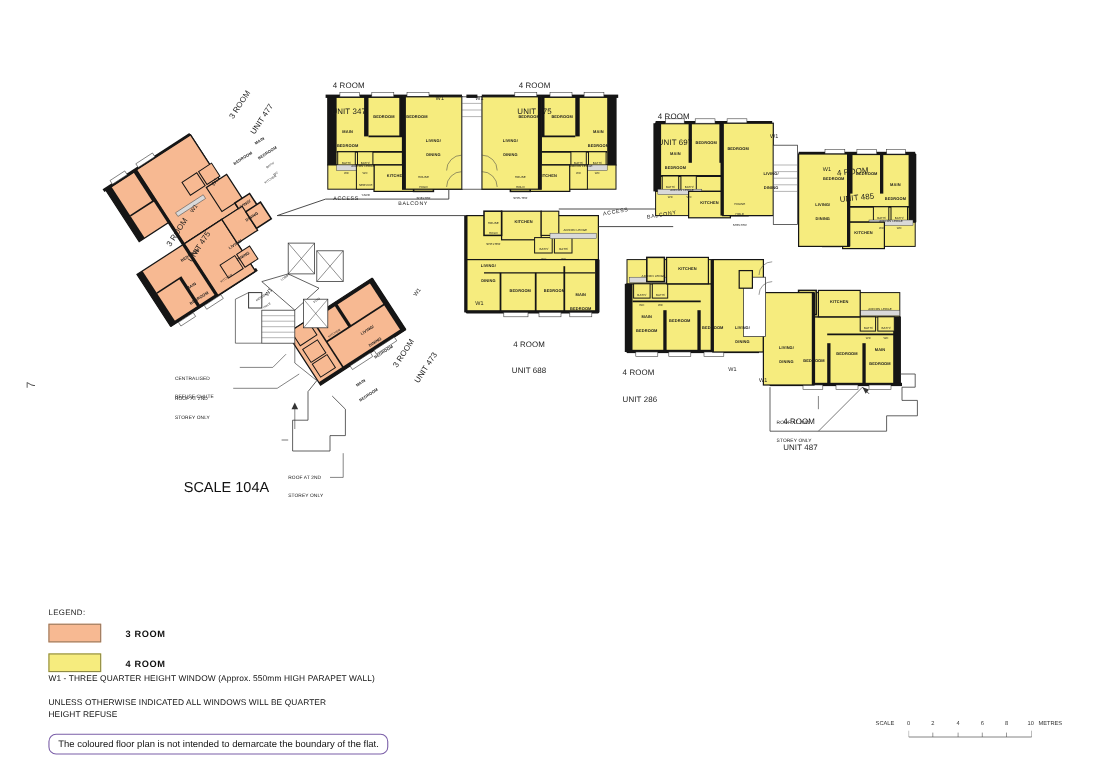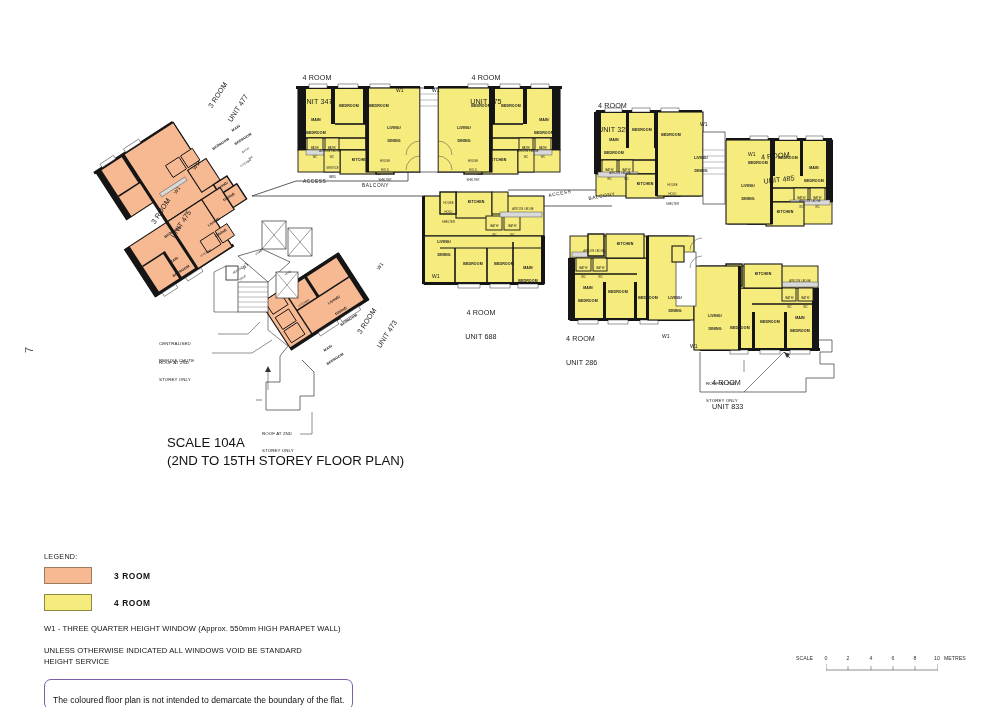"UNIT 325" div { text: 325 -> 697 }
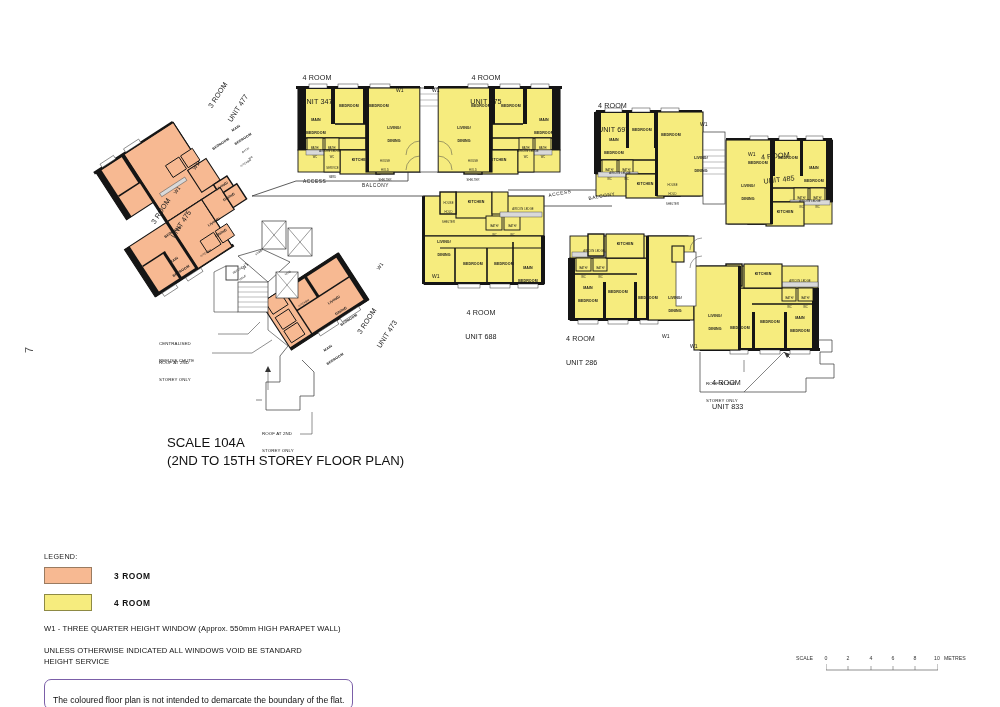"UNIT 833" div { text: 833 -> 487 }
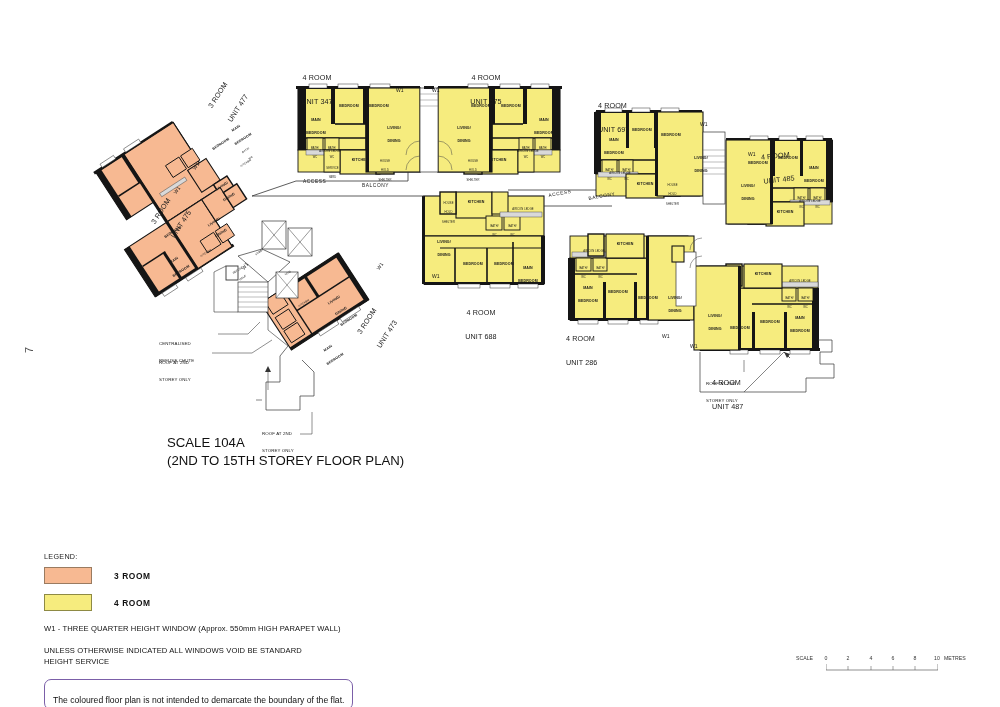"(2ND TO 15TH STOREY FLOOR" div { html: <div>(2ND TO 15TH STOREY FLOOR PLAN)</div> -> none }
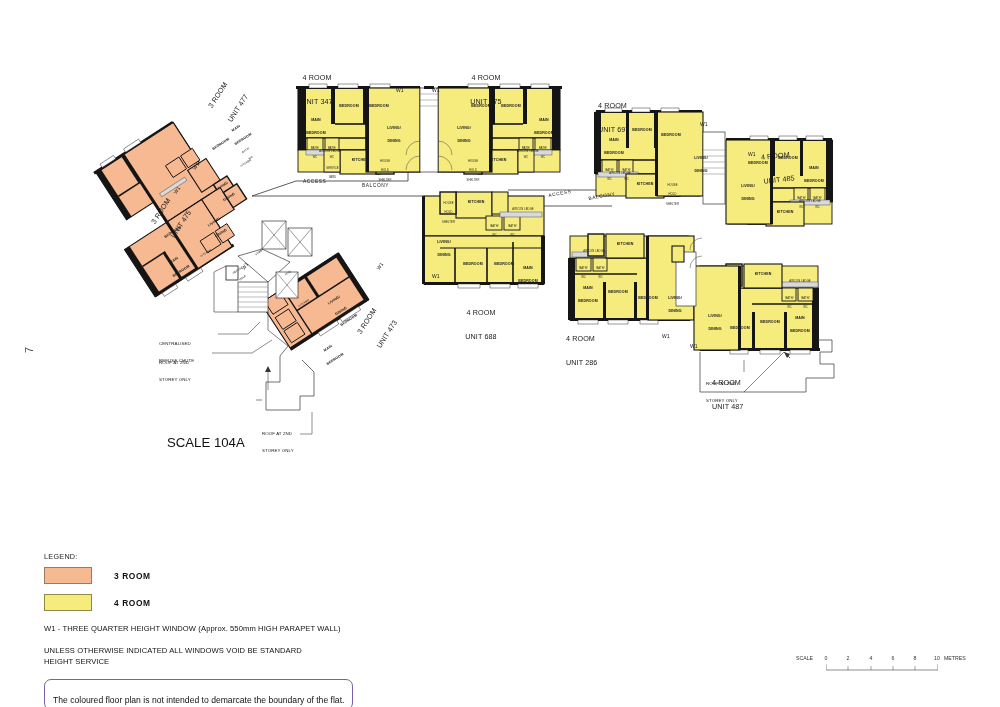"W1 - THREE QUARTER HEIGHT" #legend-note-w1 { margin-top: 12px -> none }
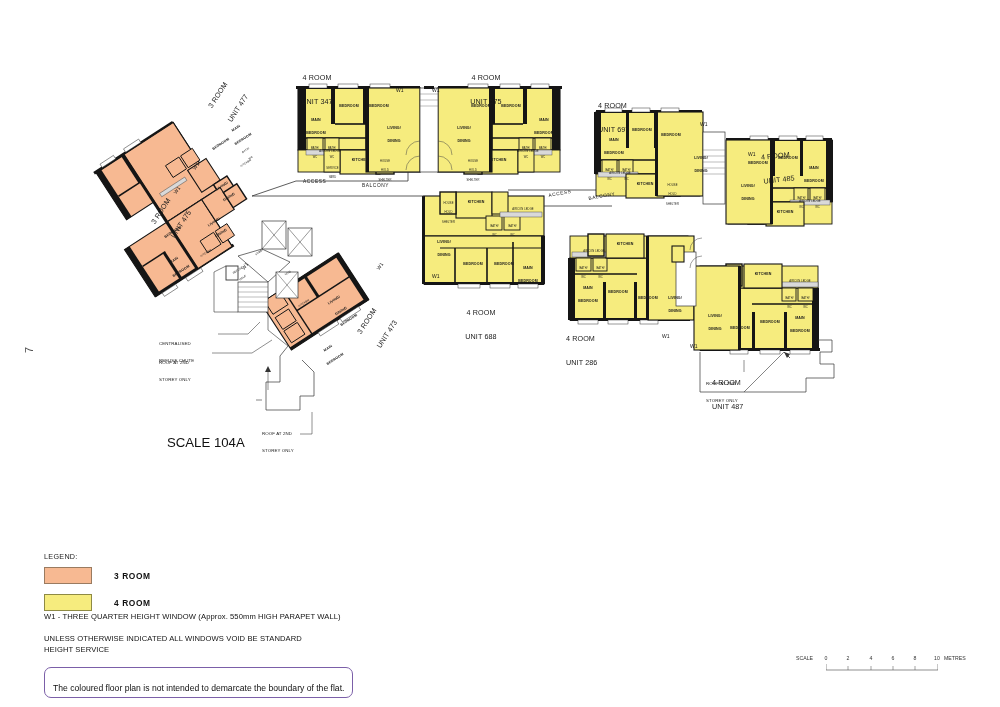"UNLESS OTHERWISE INDICATED ALL WINDOWS" div { text: VOID BE STANDARD -> WILL BE QUARTER }
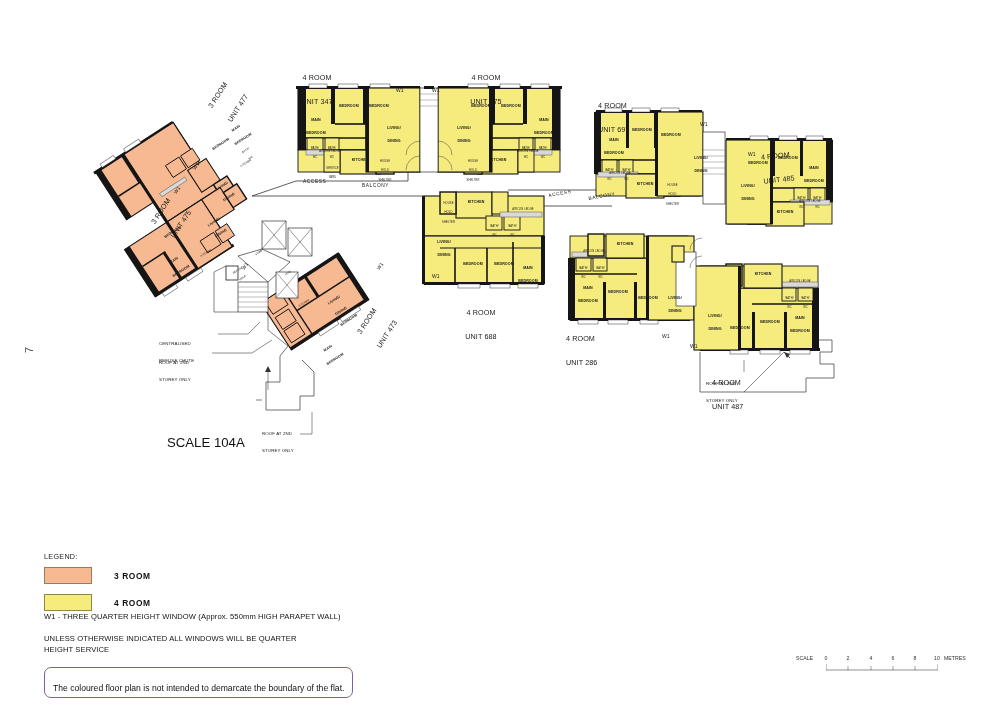"HEIGHT SERVICE" div { text: SERVICE -> REFUSE }
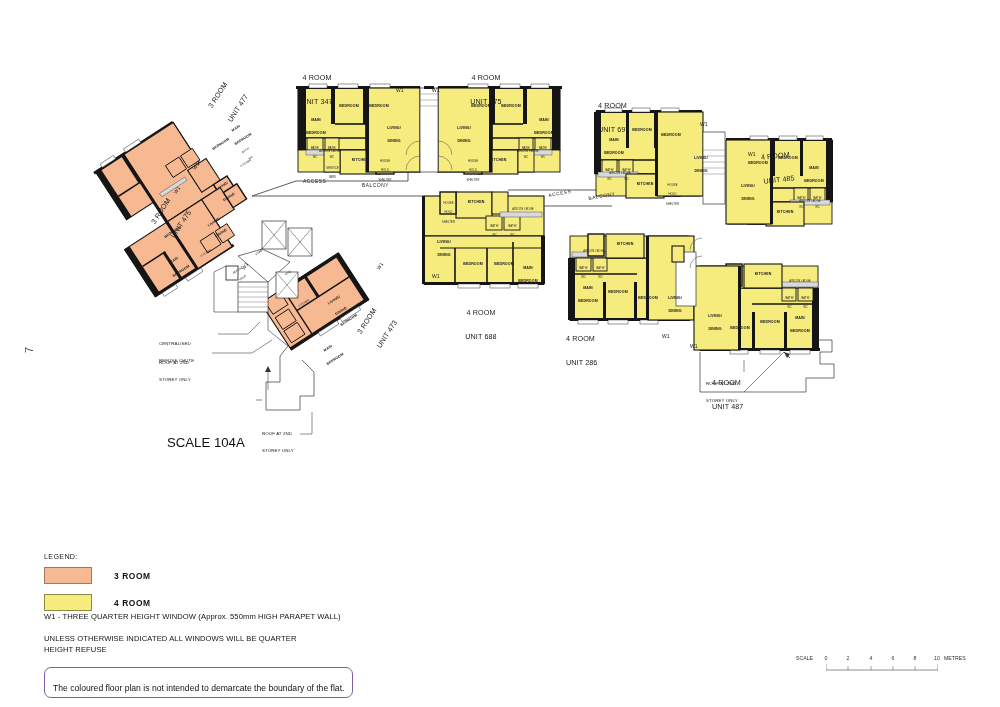"The coloured floor plan is" #disclaimer { padding: 15px 8px 4px 8px -> 3px 8px 4px 8px }
